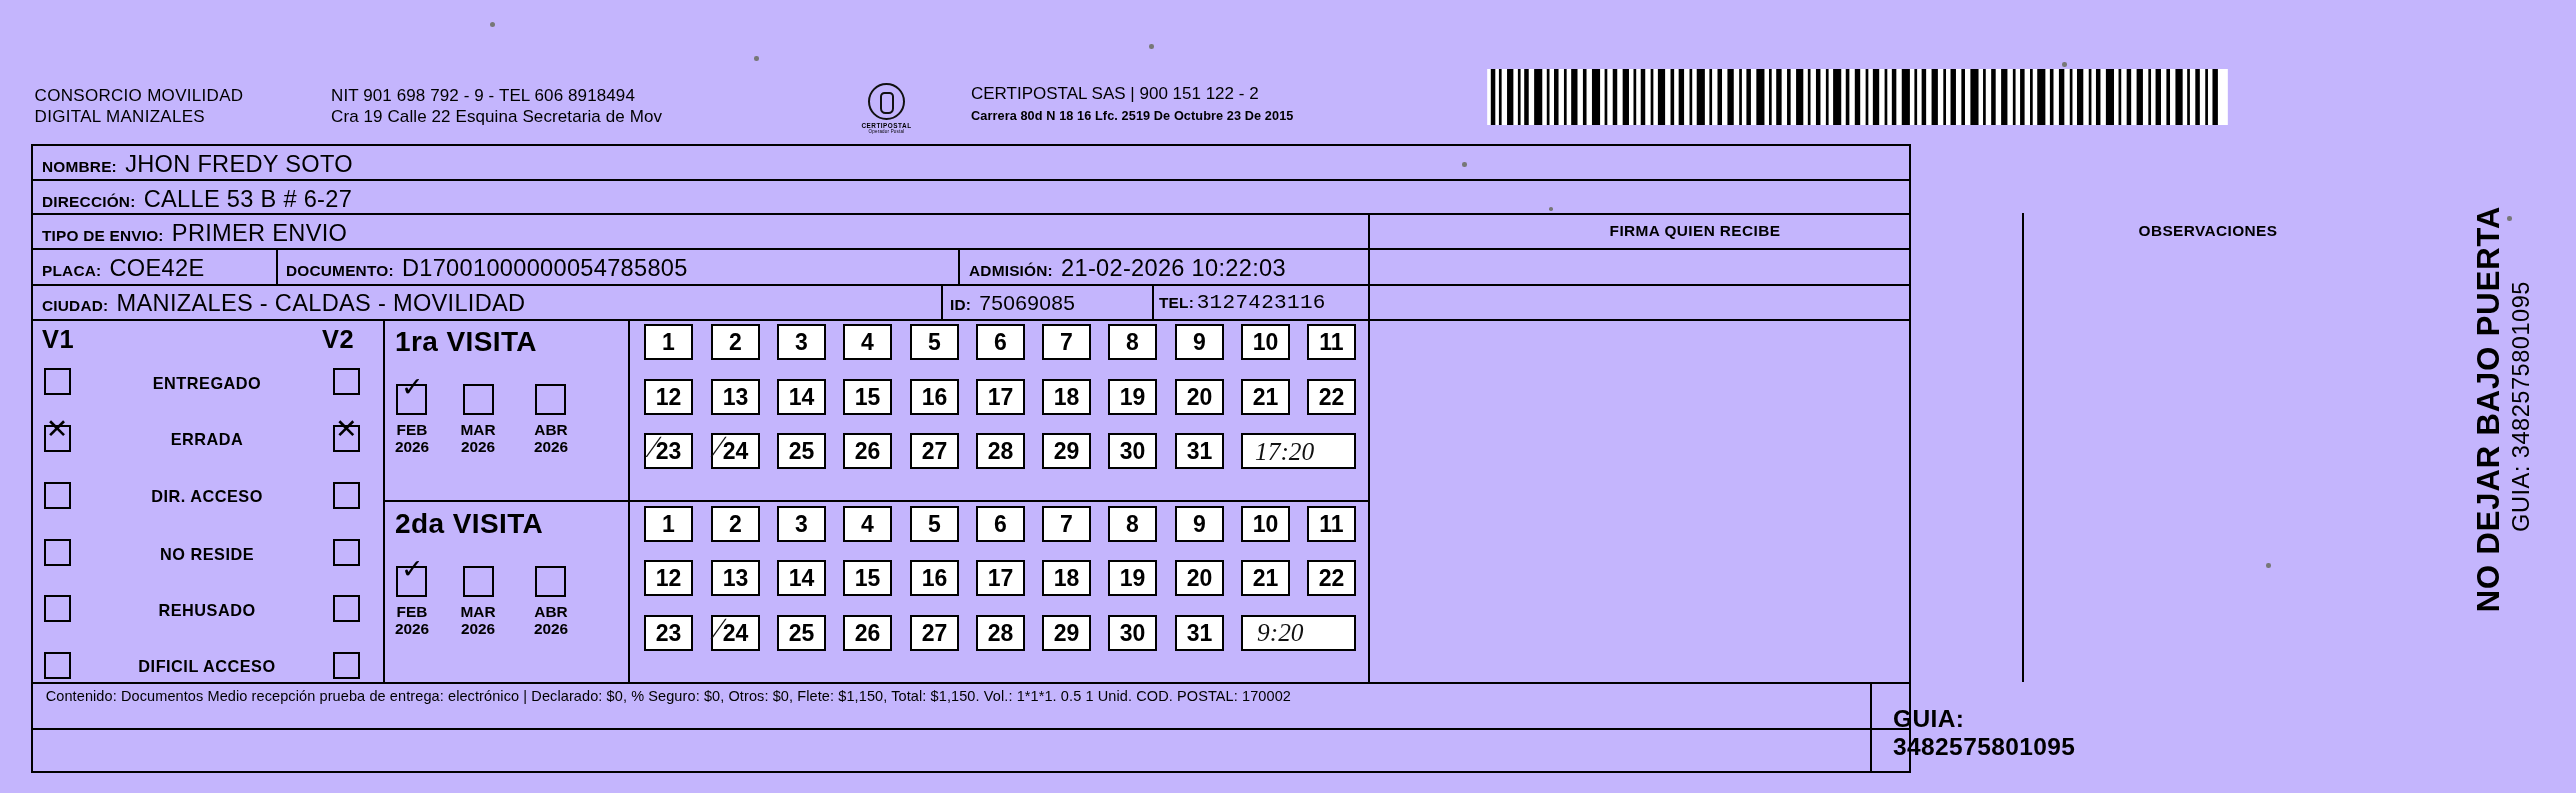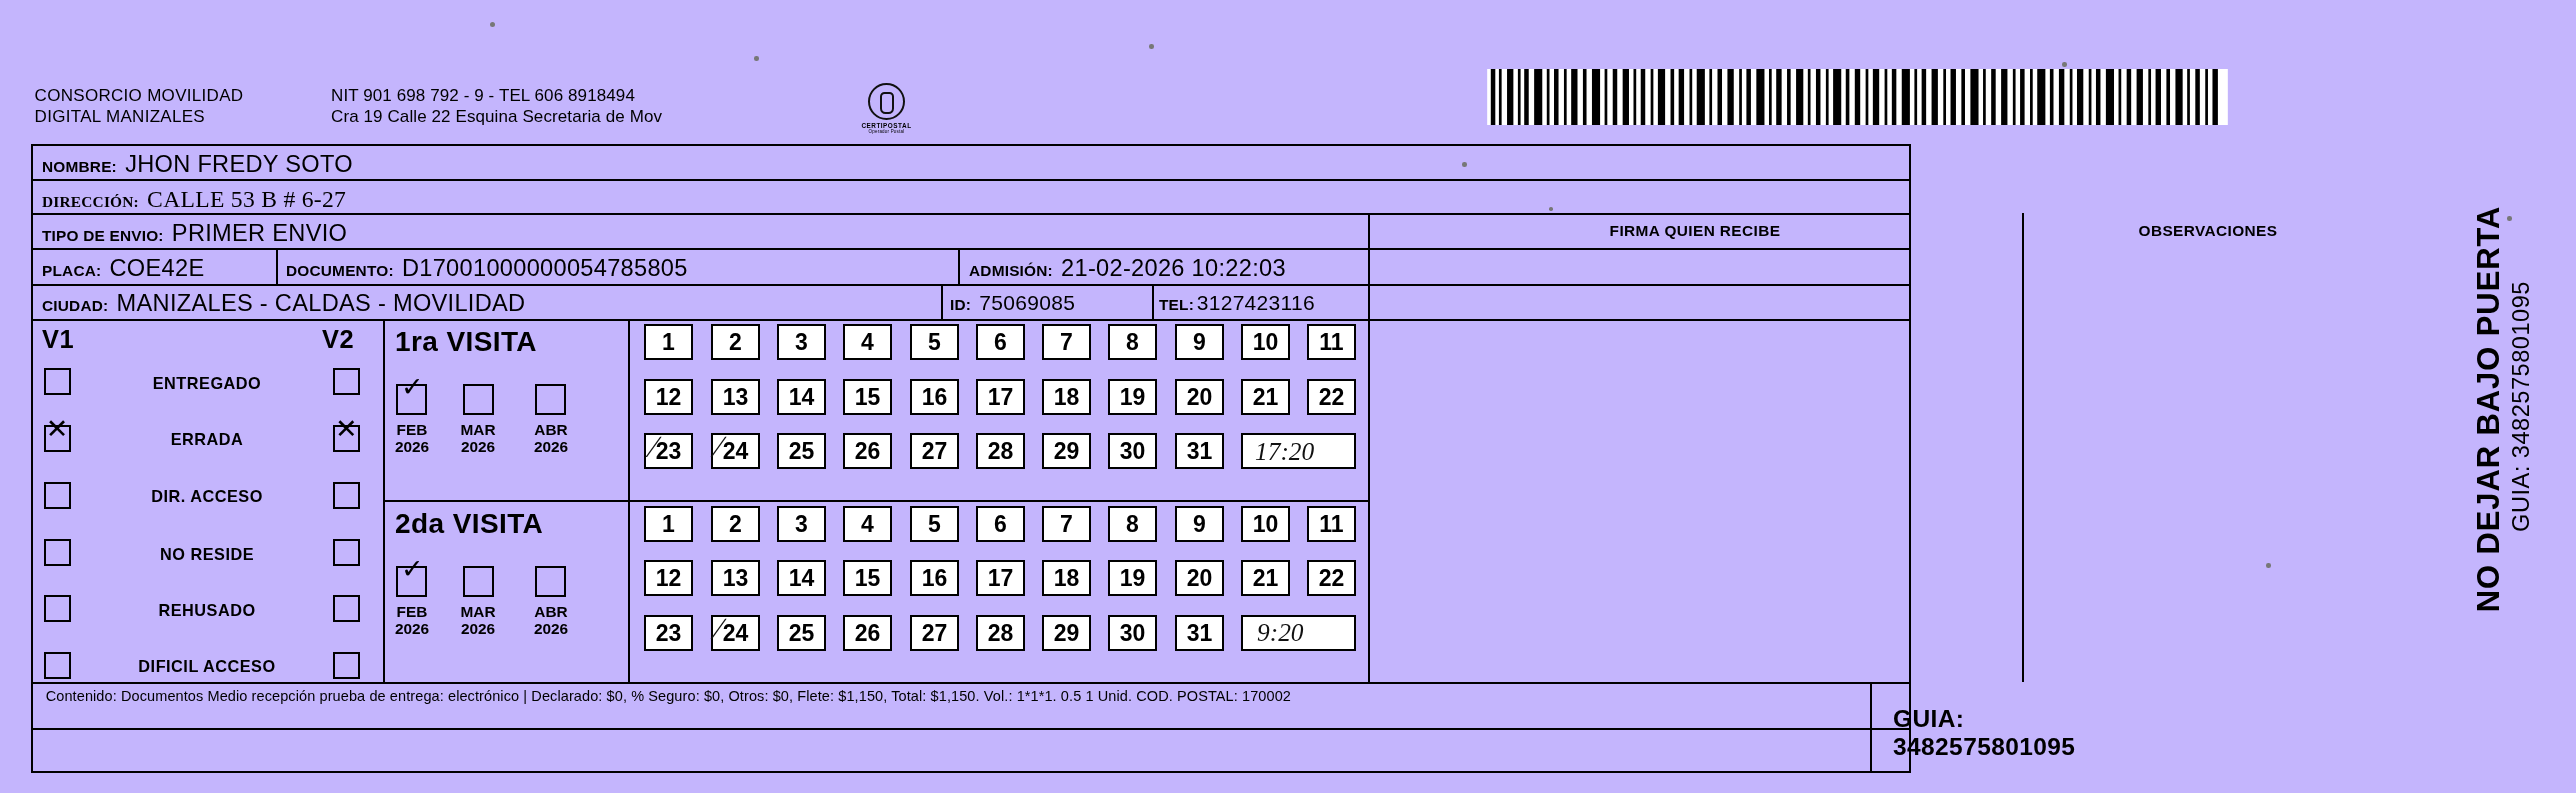"CERTIPOSTAL SAS | 900 151" div.hdr-certipostal { html: none -> <div> <div>CERTIPOSTAL SAS | 900 151 122 - 2</div> <div>Carrera 80d N 18 16 Lfc. 2519 De Octubre 23 De 2015</div> </div> }
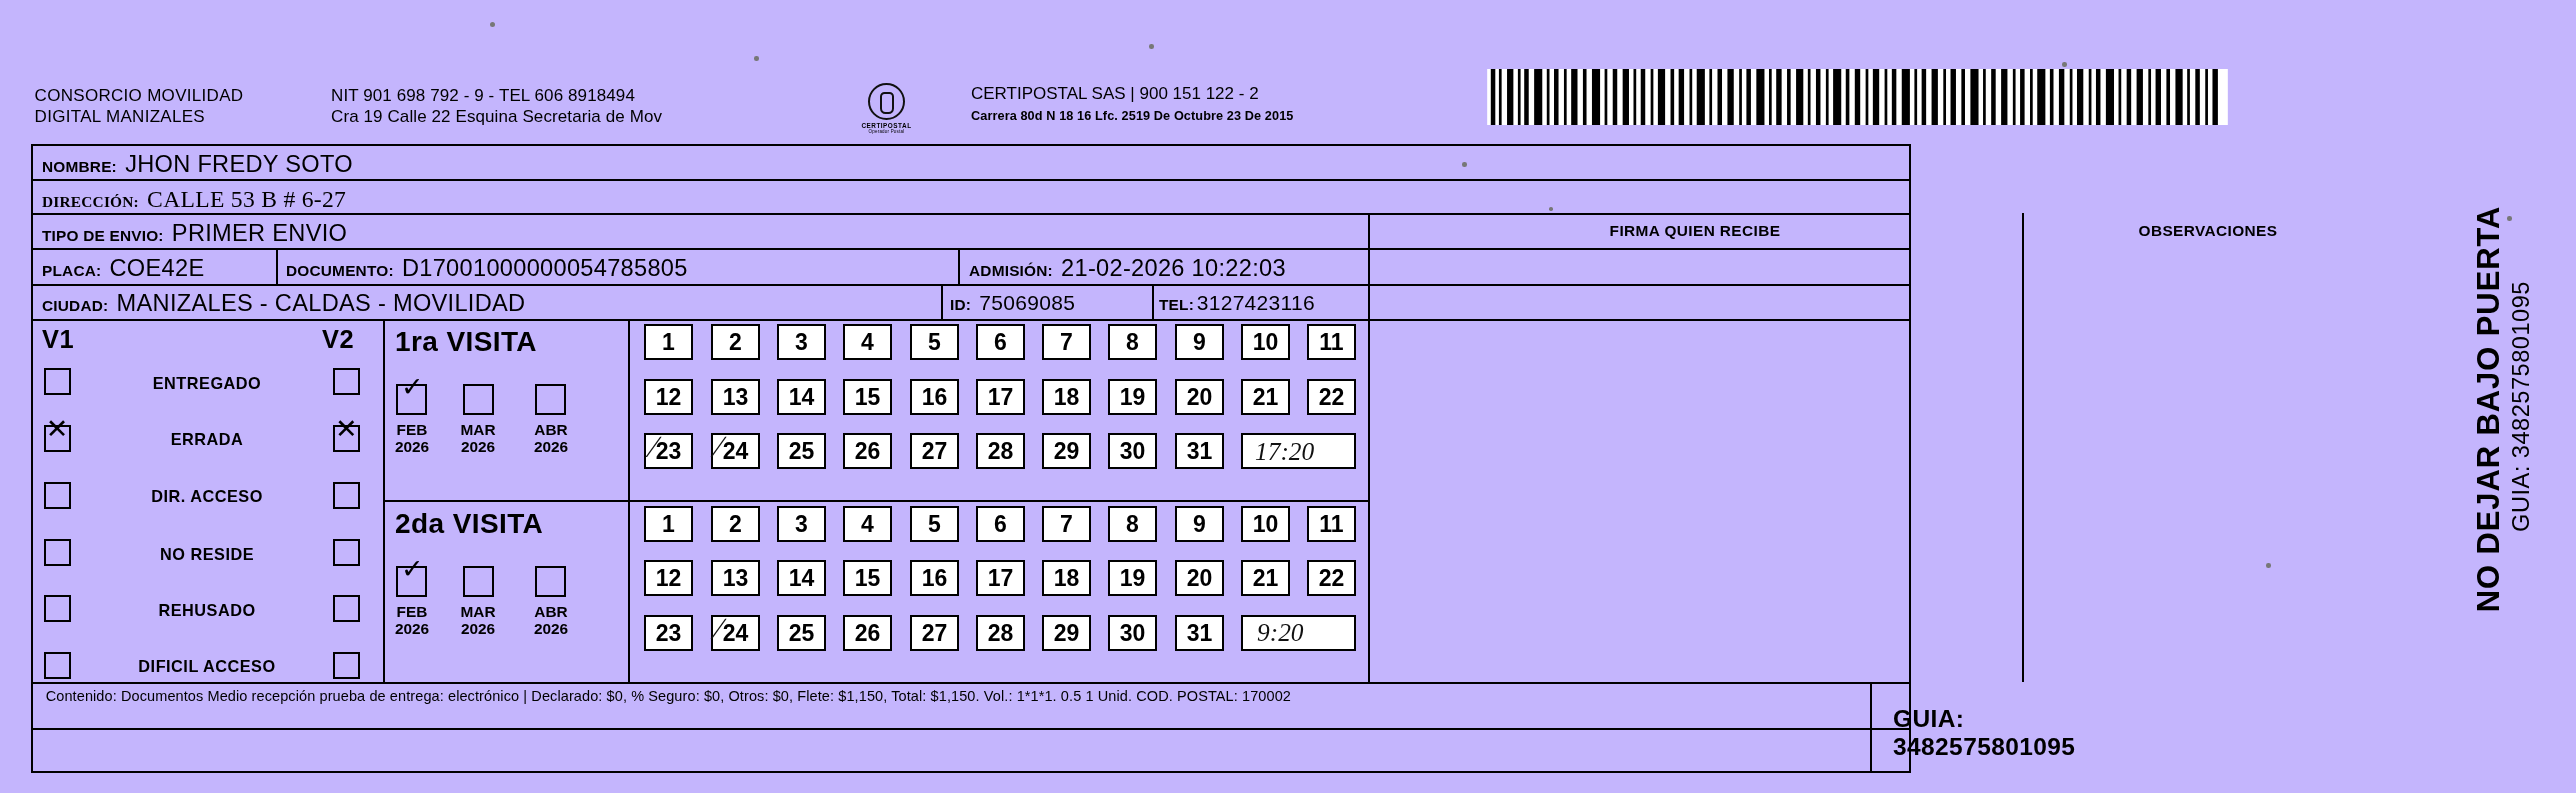"DIRECCIÓN:" div.rowtxt { font-family: Liberation Serif, serif -> none }
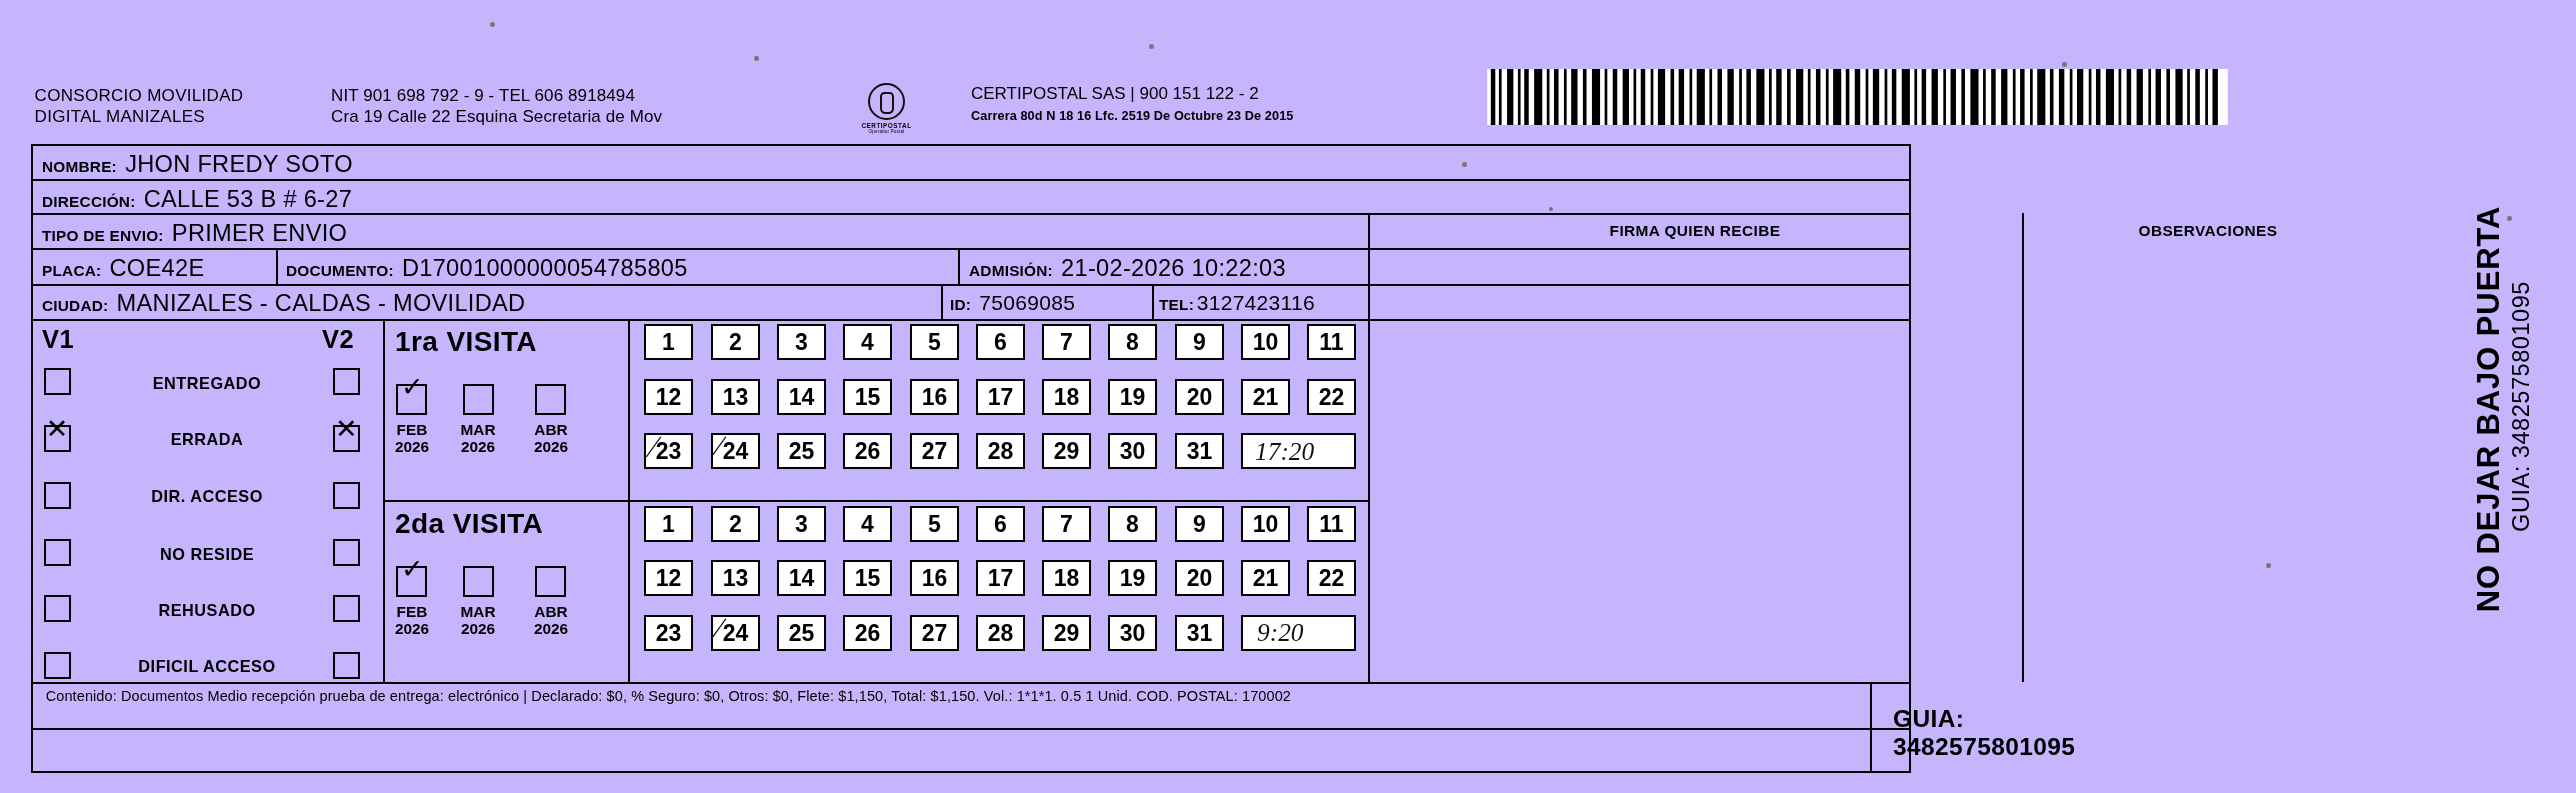"3127423116" span.val { font-family: none -> Liberation Mono, monospace }
